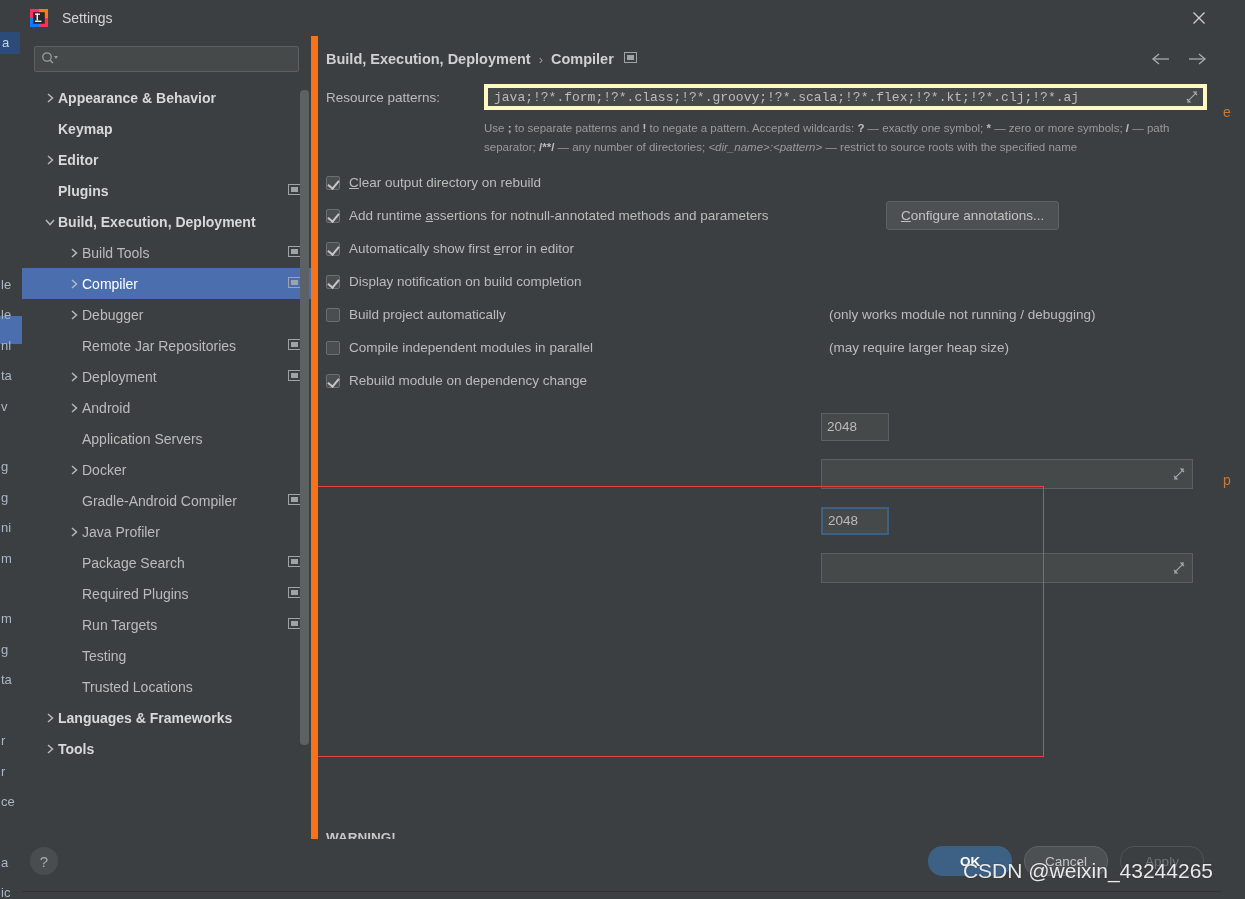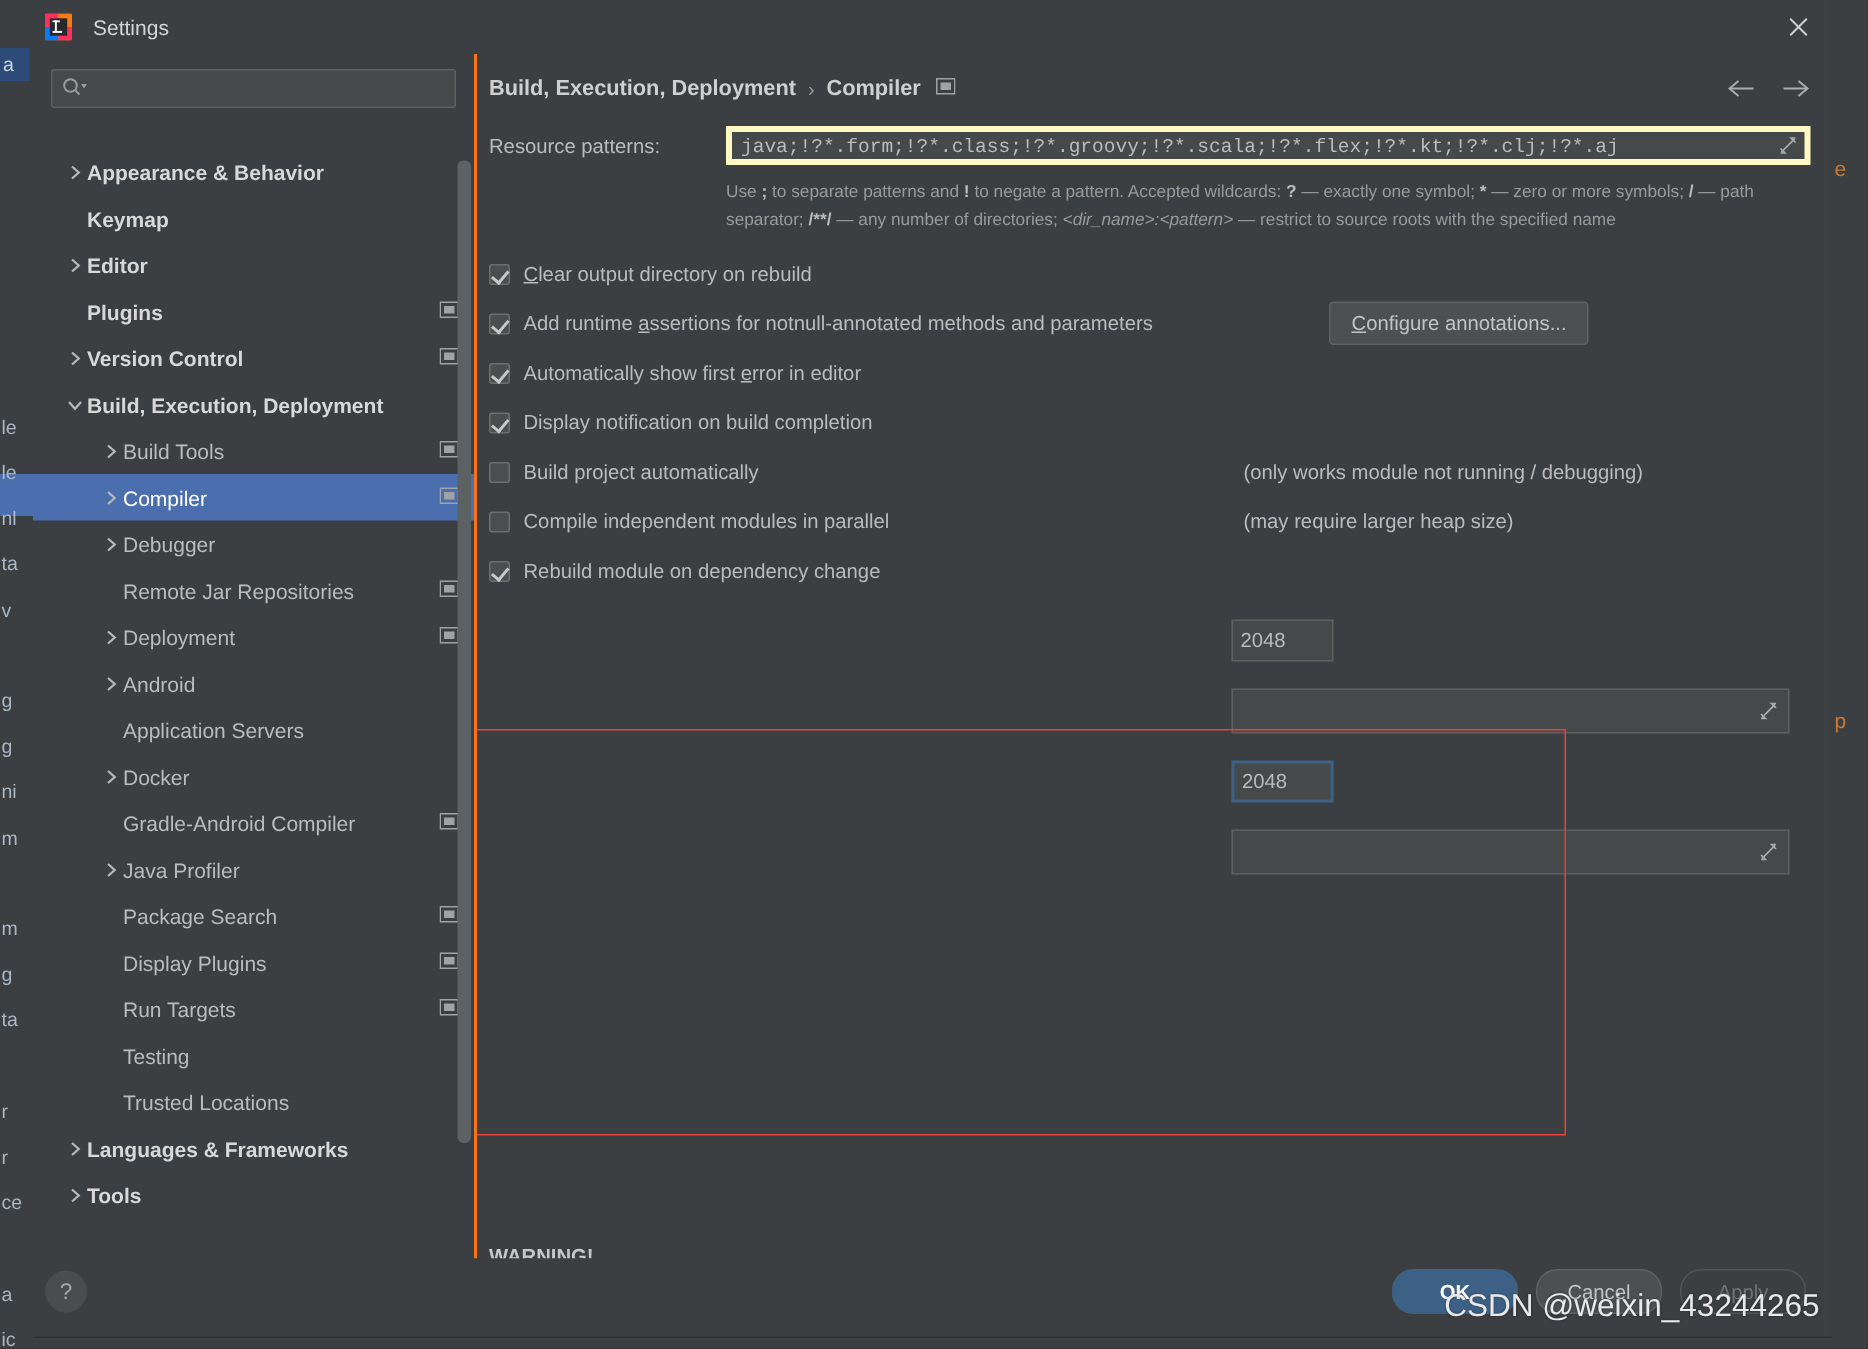"Appearance & Behavior" #sidebar { border-right: 2px solid #f97316 -> 7px solid #f97316; gap: 17px -> none }
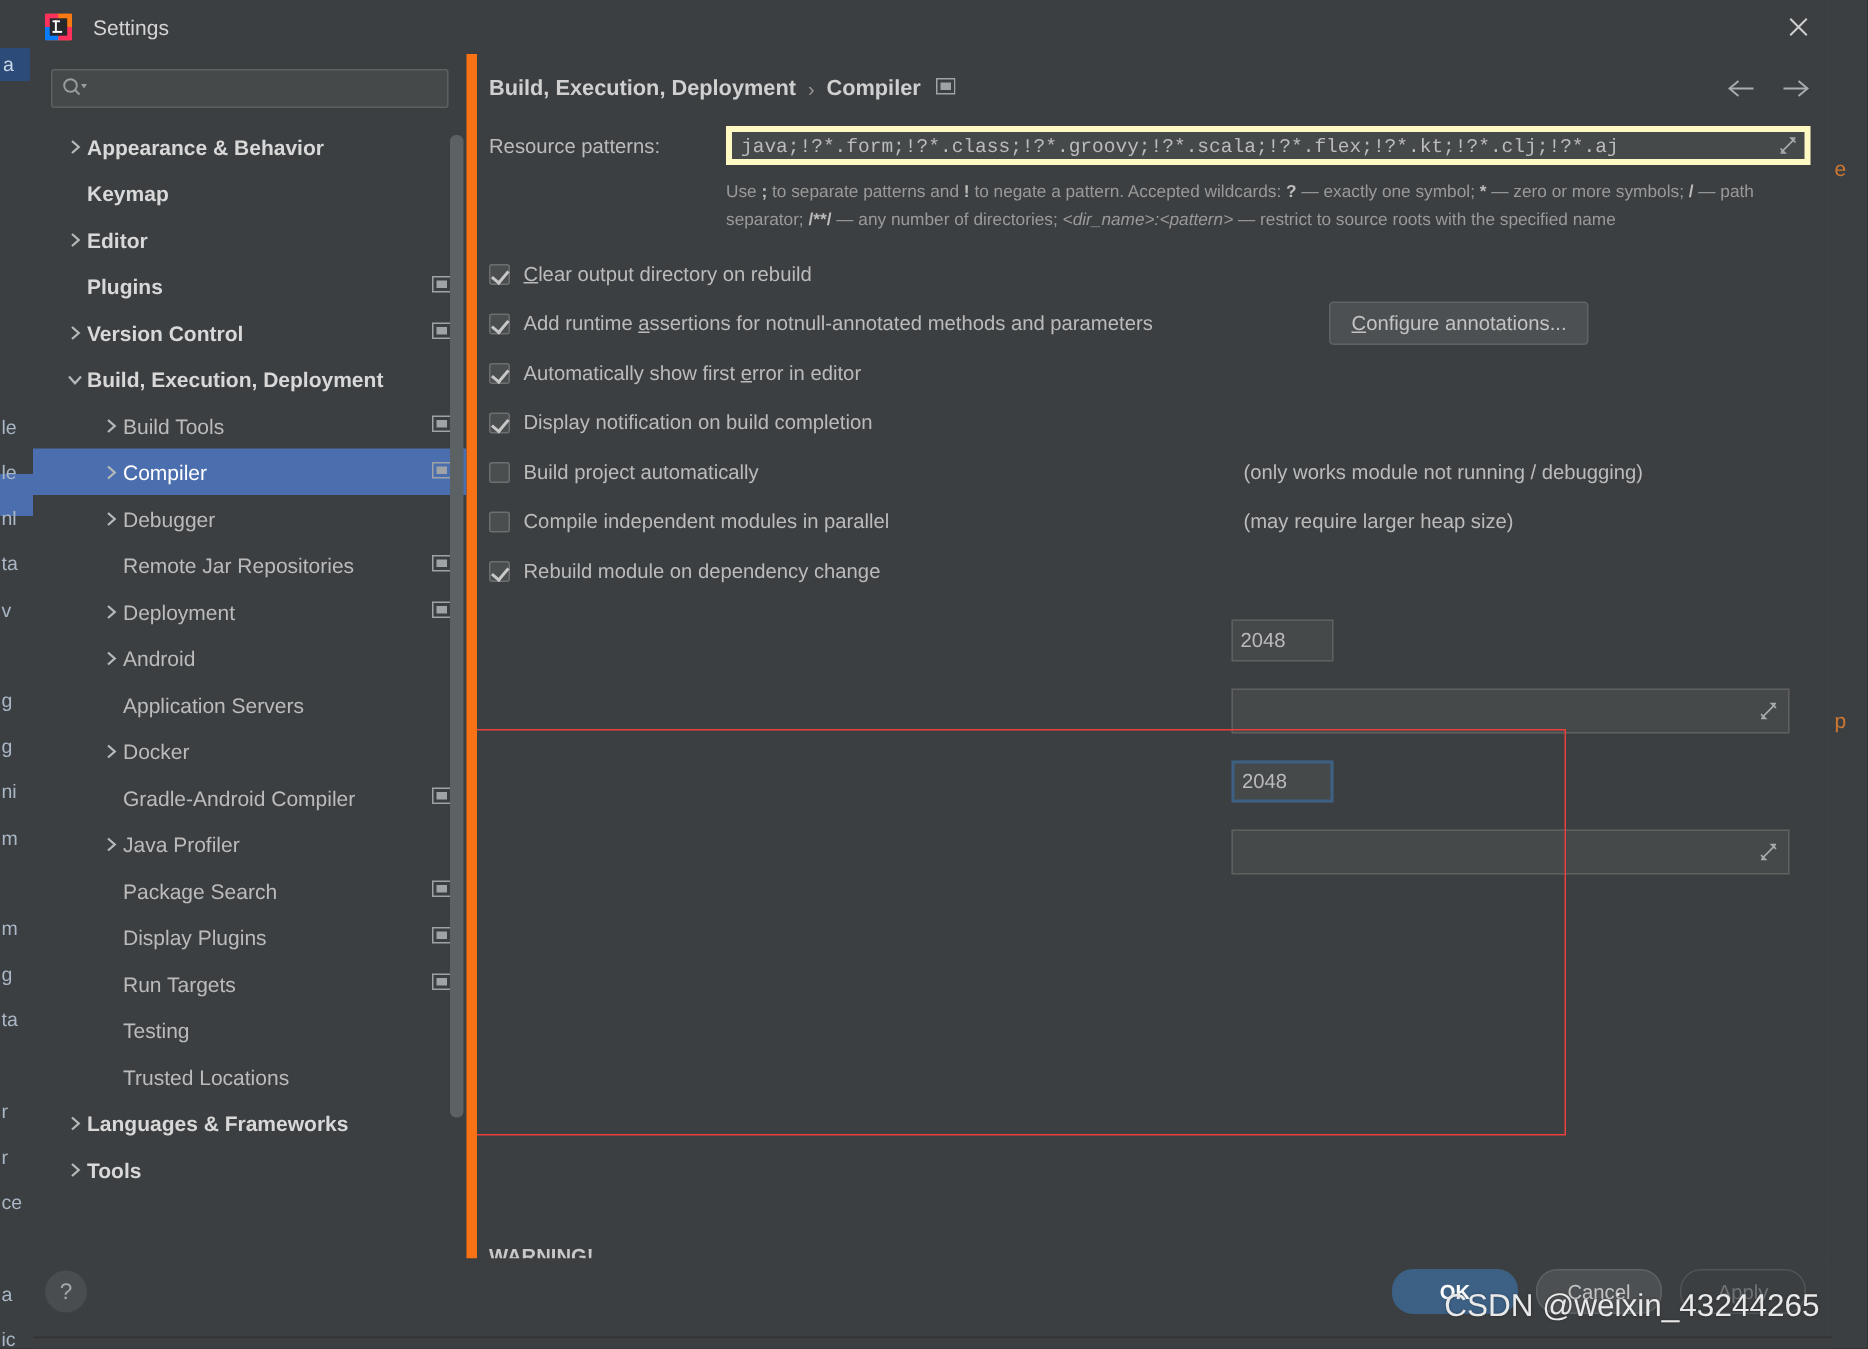"Version Control" div.tree-row { html: <div> <span> <svg> <polyline></polyline> </svg> </span> <span>Version Control</span> <span><svg> <rect></rect> <rect></rect> </svg></span> </div> -> none }
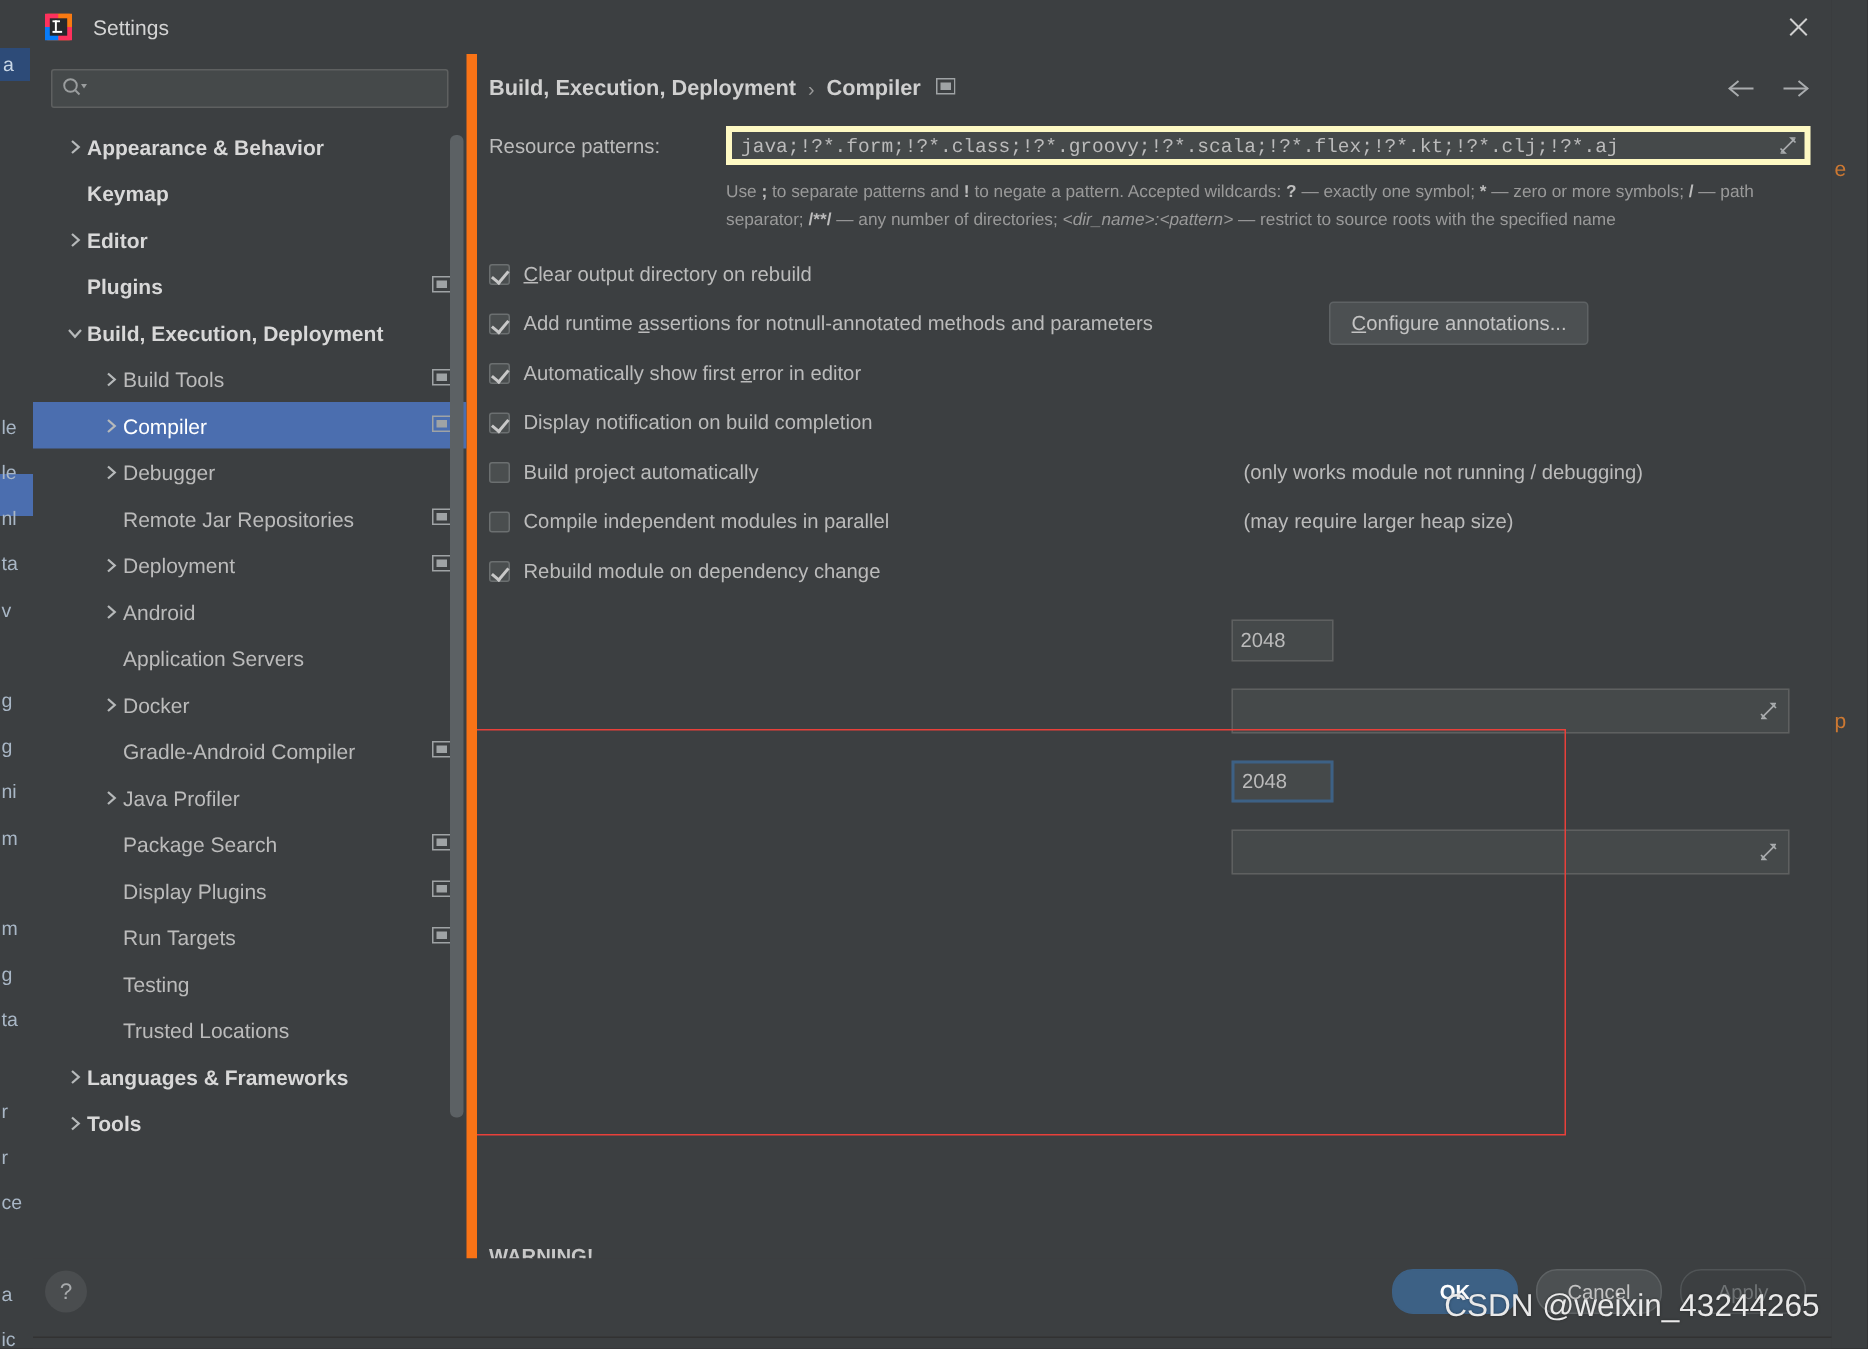"Display Plugins" span.tree-label { text: Display -> Required }
